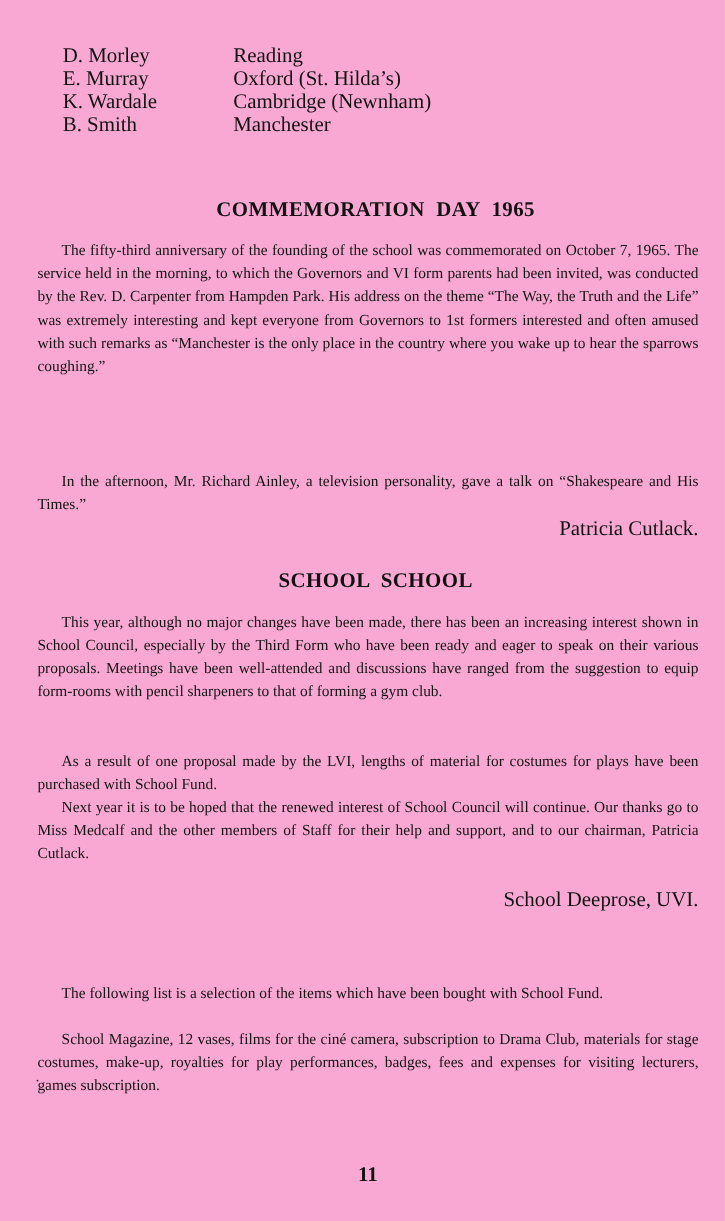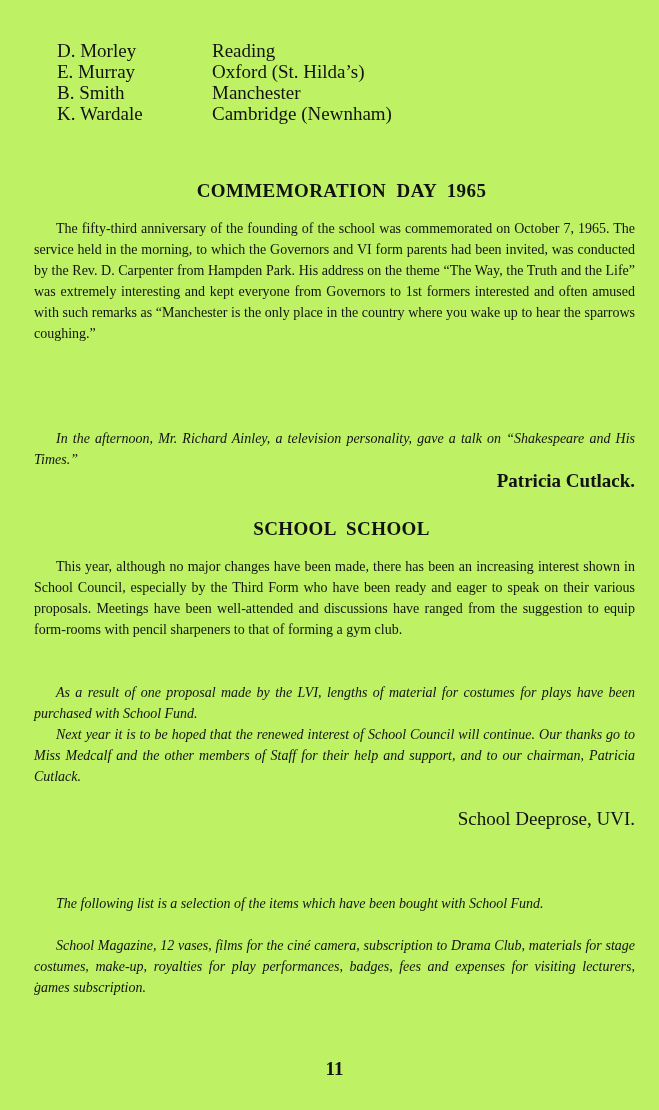"D. Morley" .page { background: #bef264 -> #f9a8d4 }
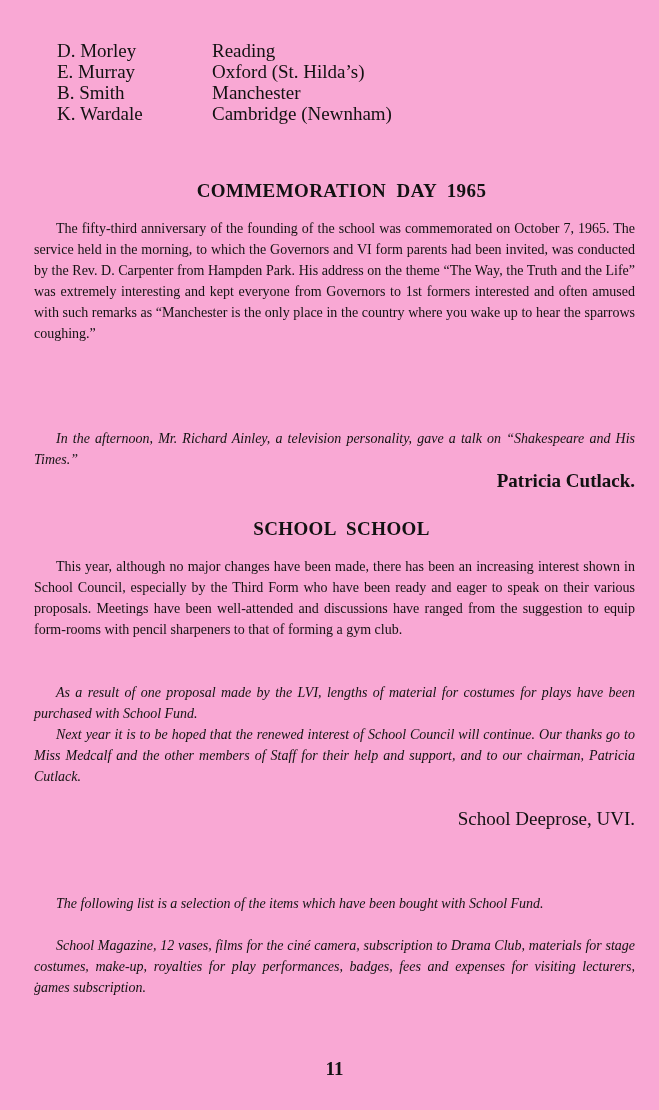"B. Smith" div.name-row { order: before "K. Wardale" -> after "K. Wardale" }
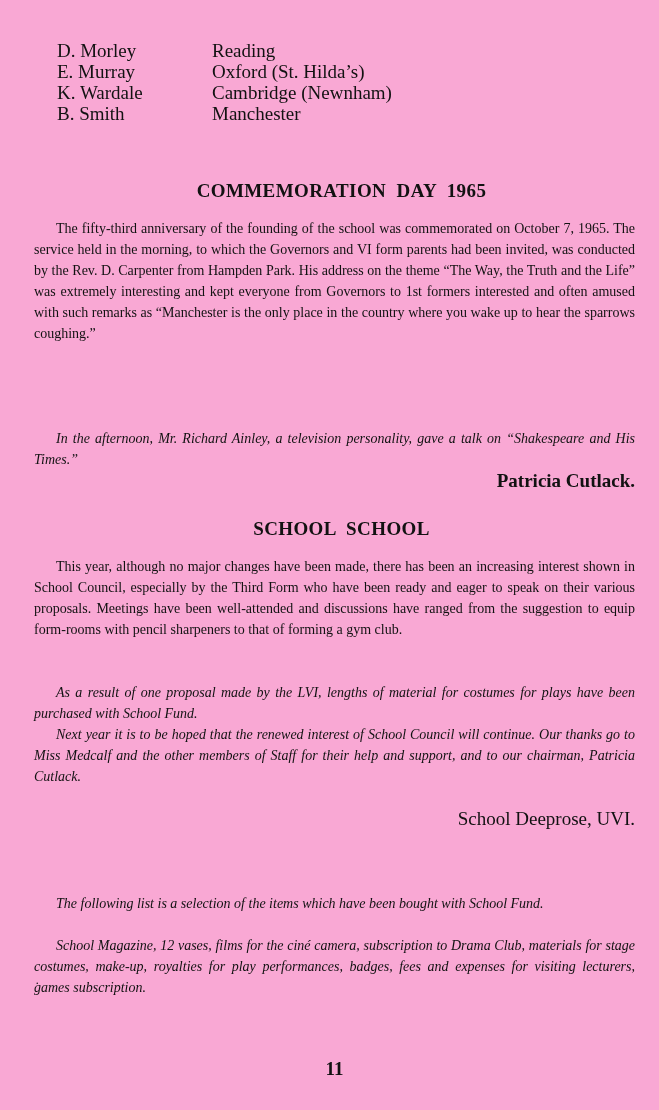"In the afternoon, Mr. Richard" .para.last-line-natural { font-style: italic -> none }
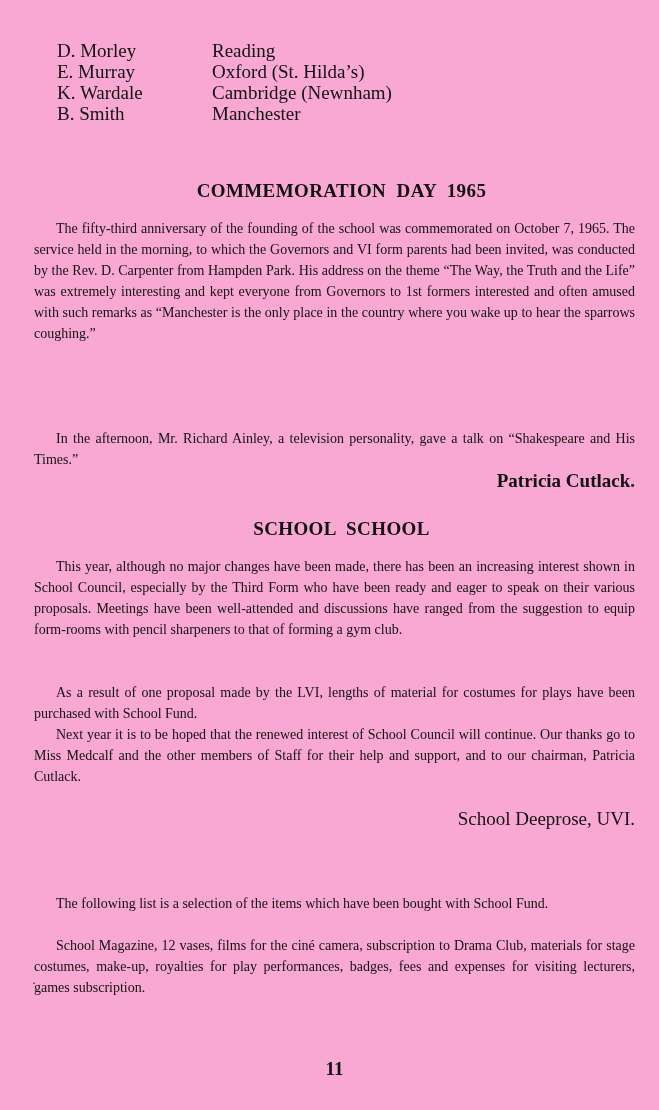"Patricia Cutlack." div.signature { font-weight: bold -> none }
